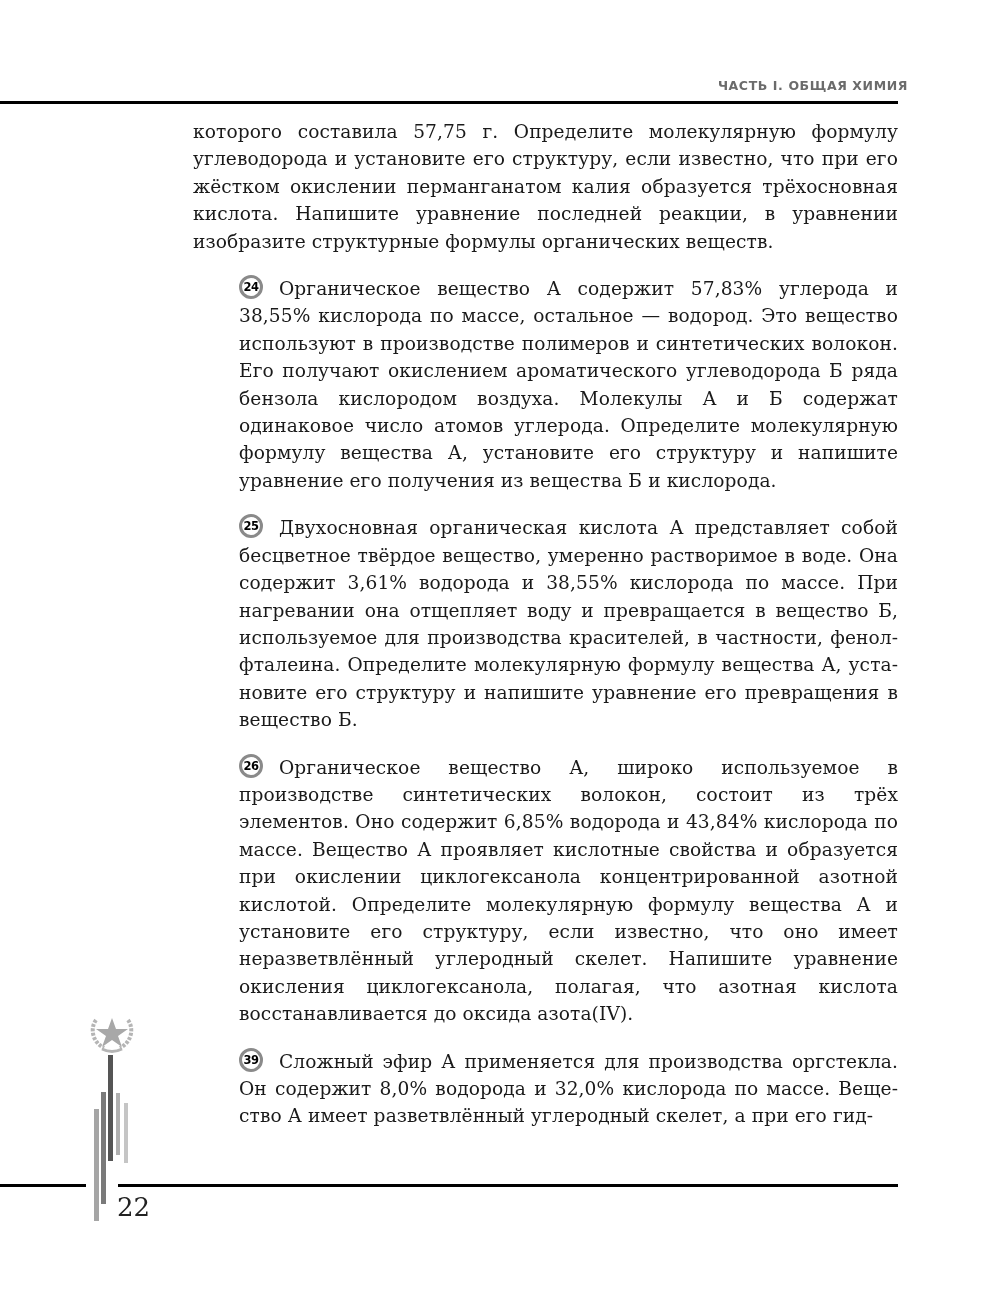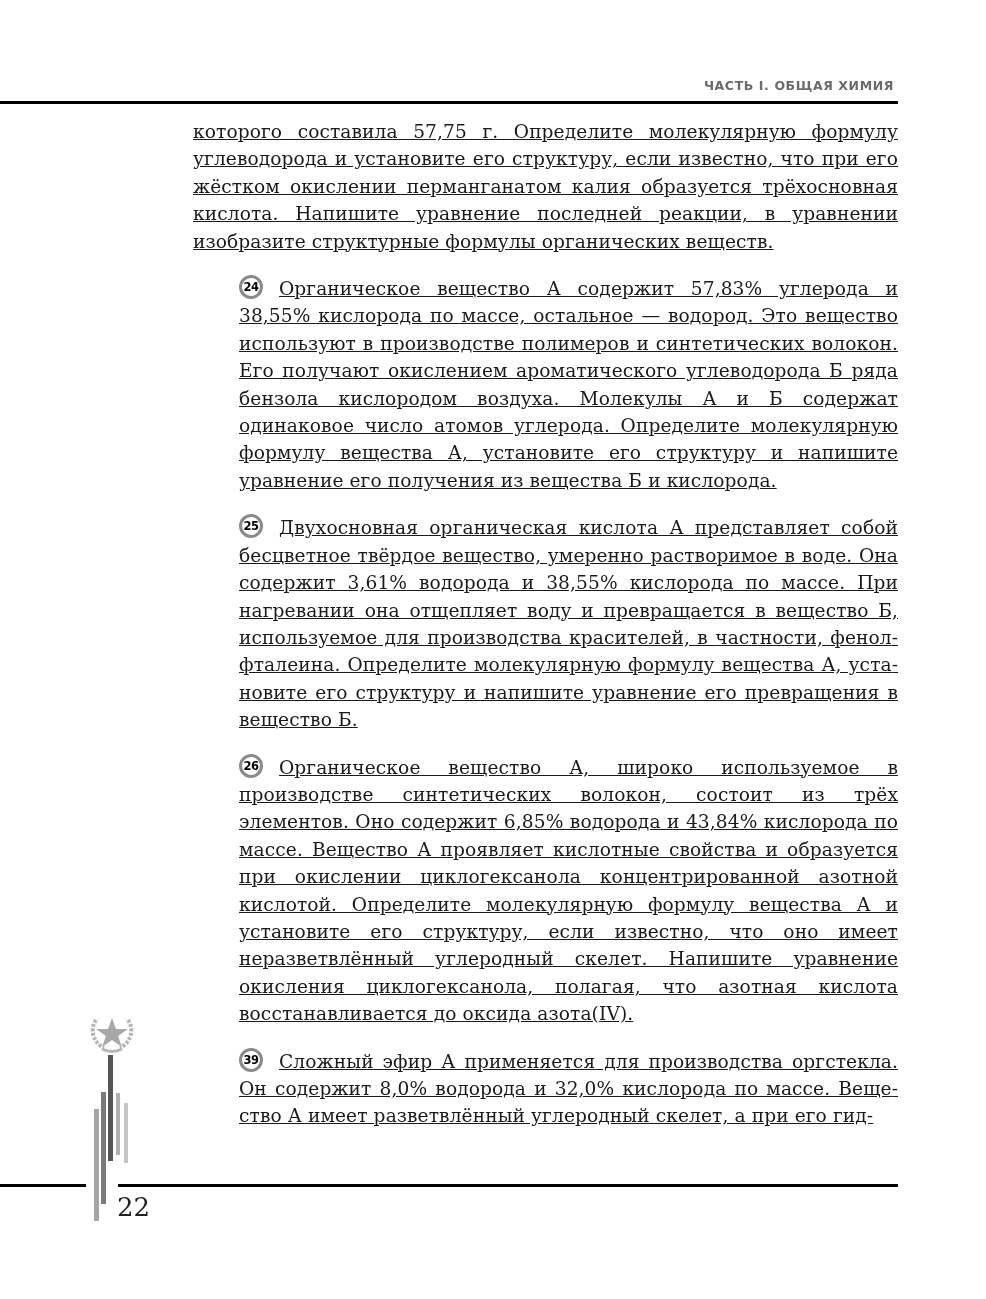"ЧАСТЬ I. ОБЩАЯ ХИМИЯ" .running-head { right: 92px -> 78px }
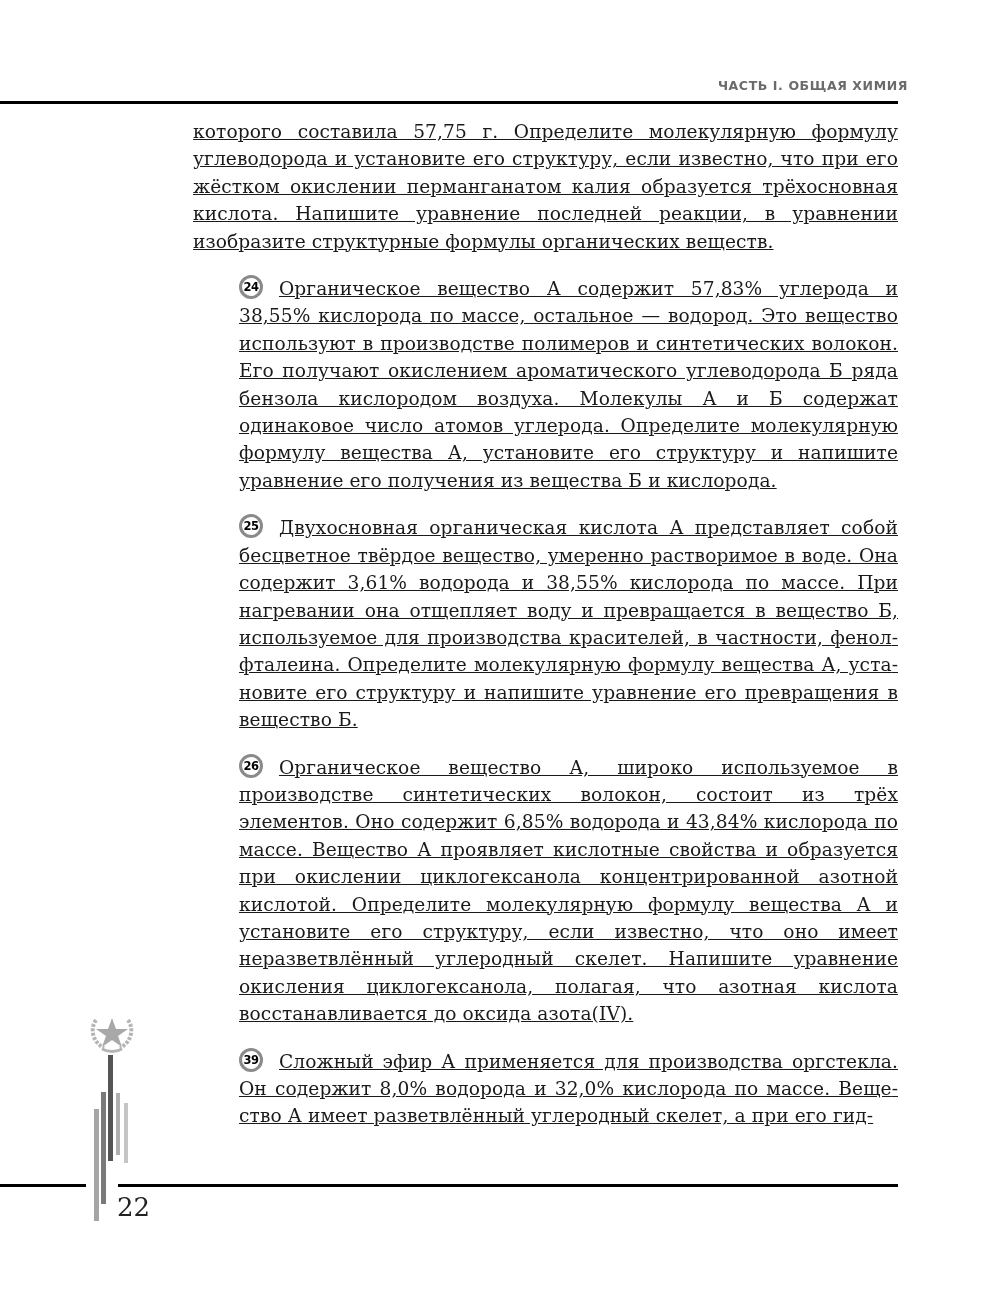"которого составила 57,75 г. Определите" .para { text-decoration: underline -> none }
